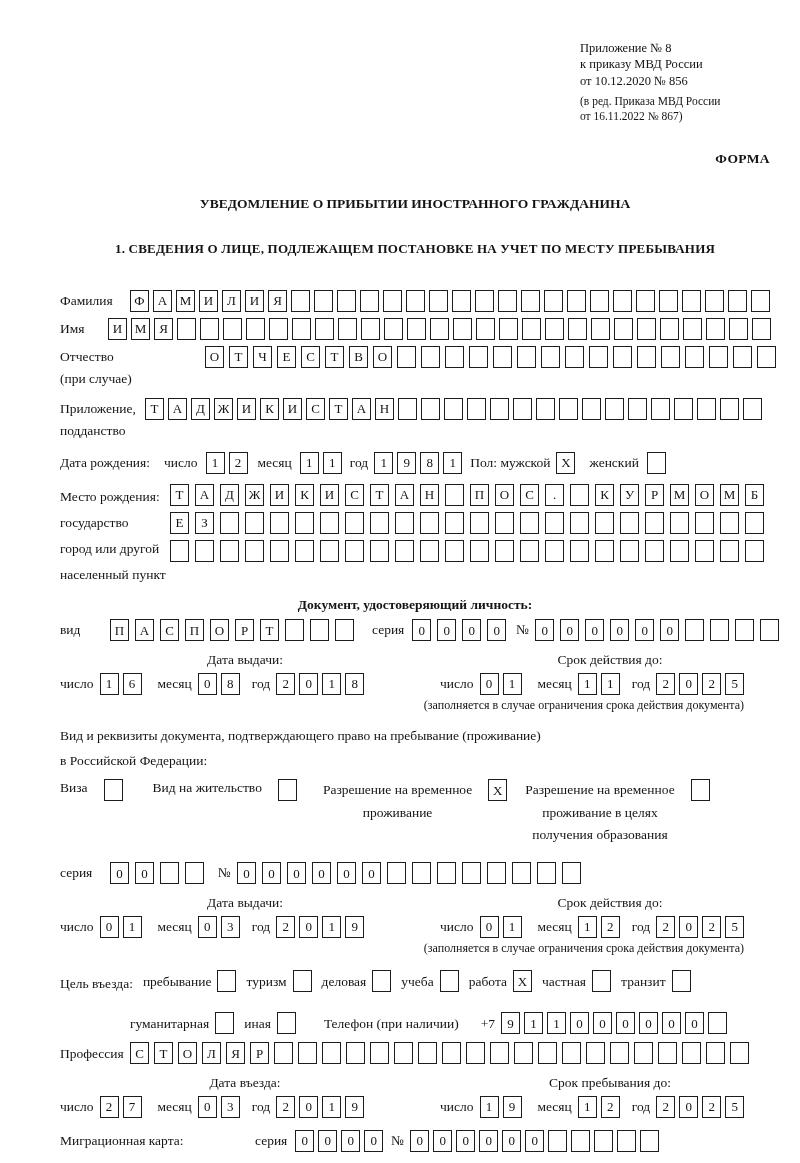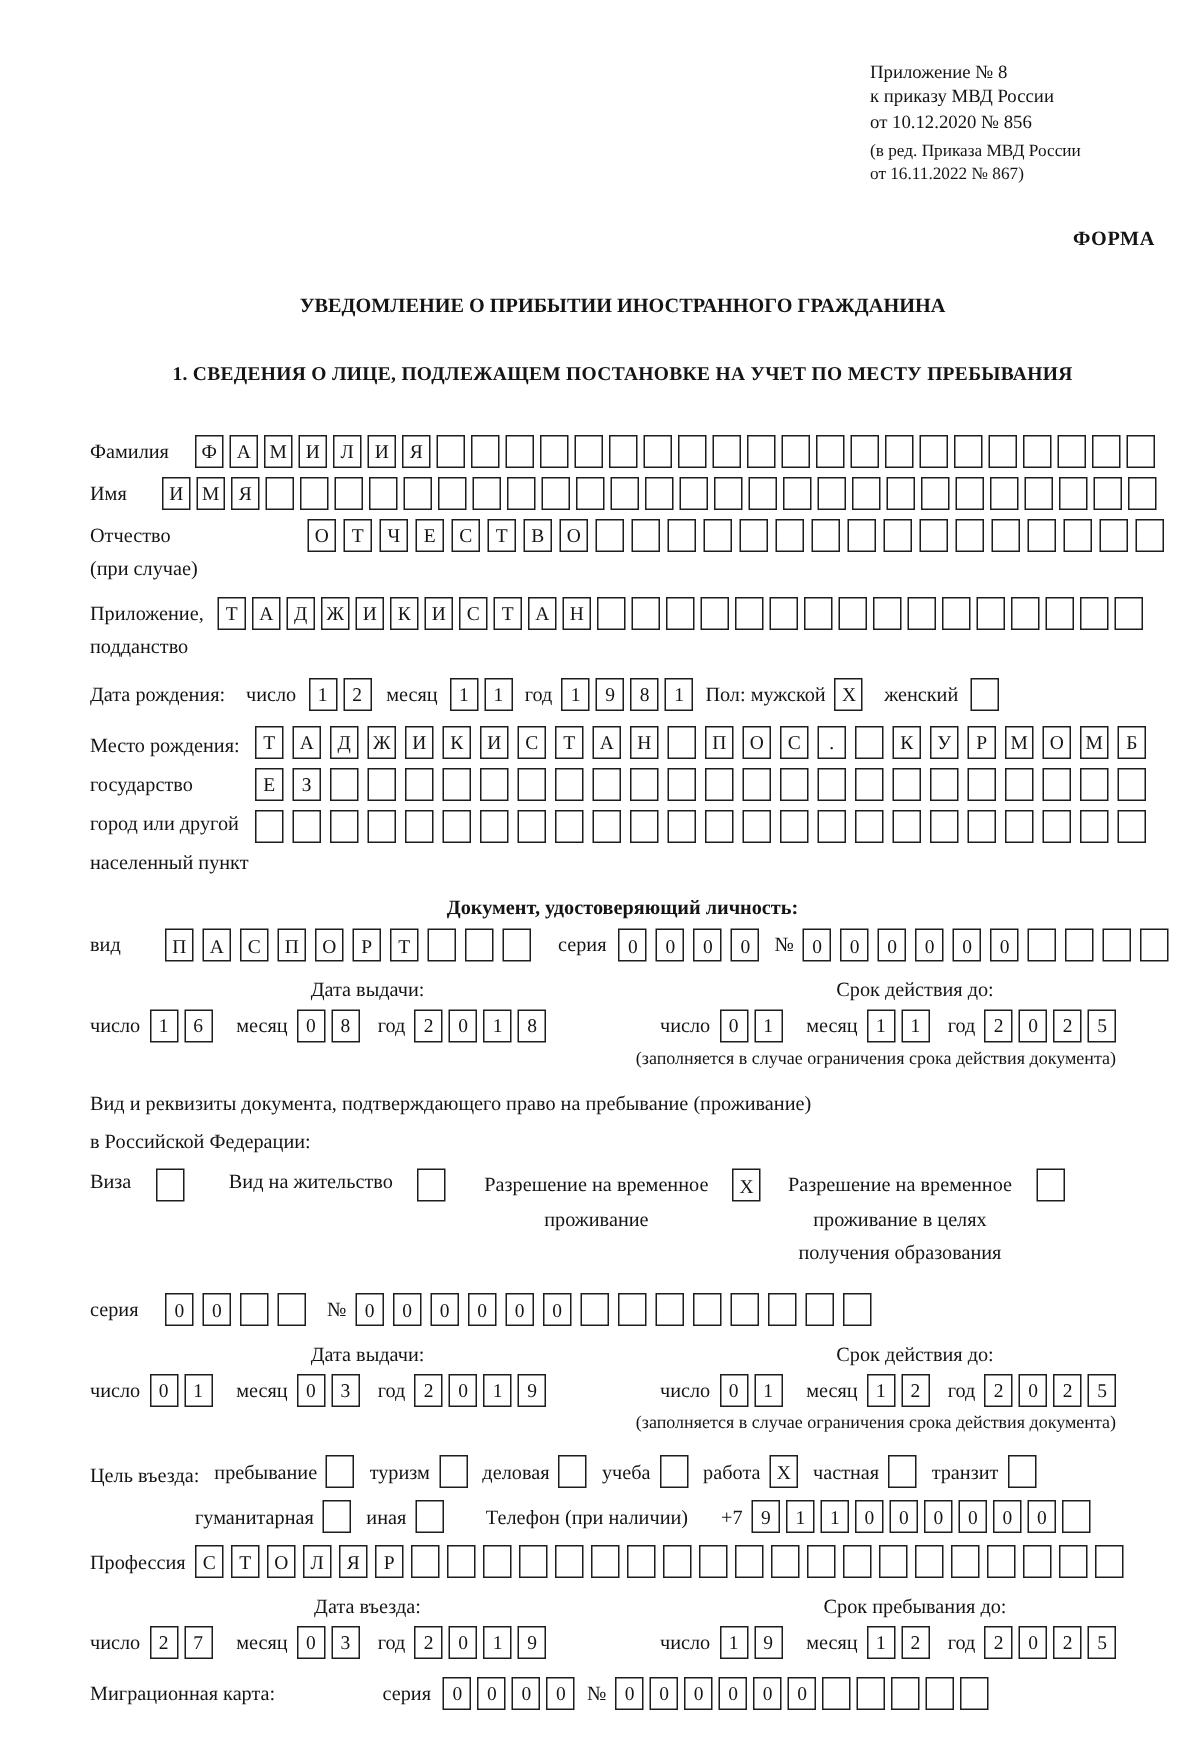"гуманитарная" div.crow { margin-top: 8px -> 20px }
